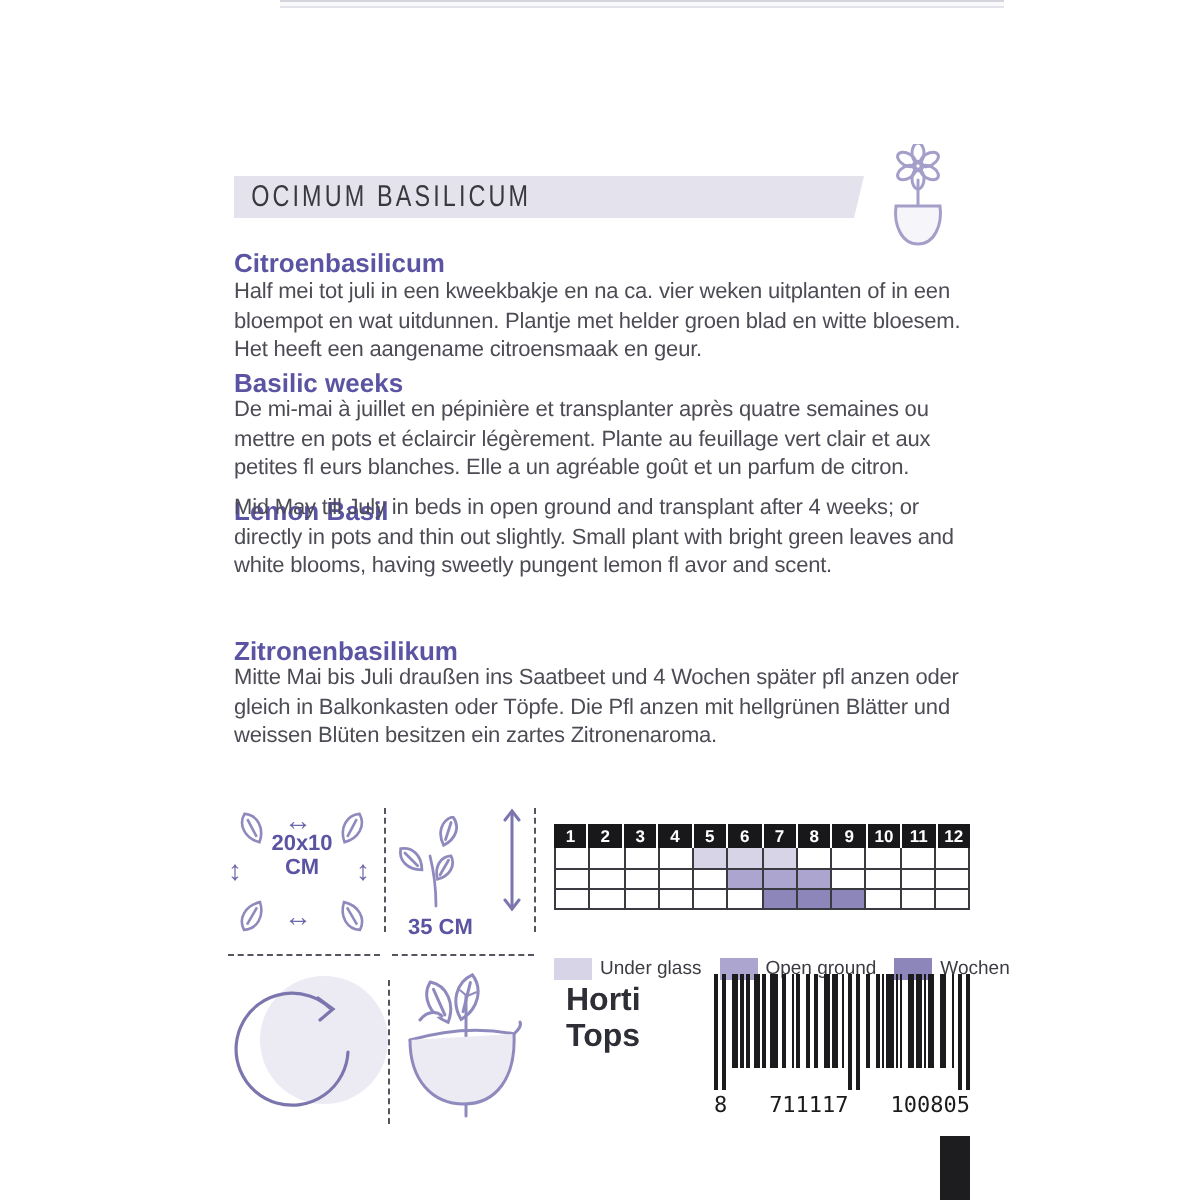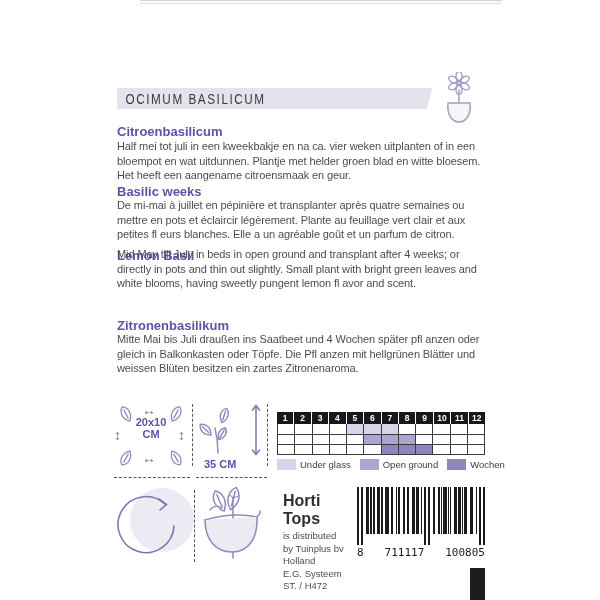"Under glass" .legend { top: 459px -> 479px }
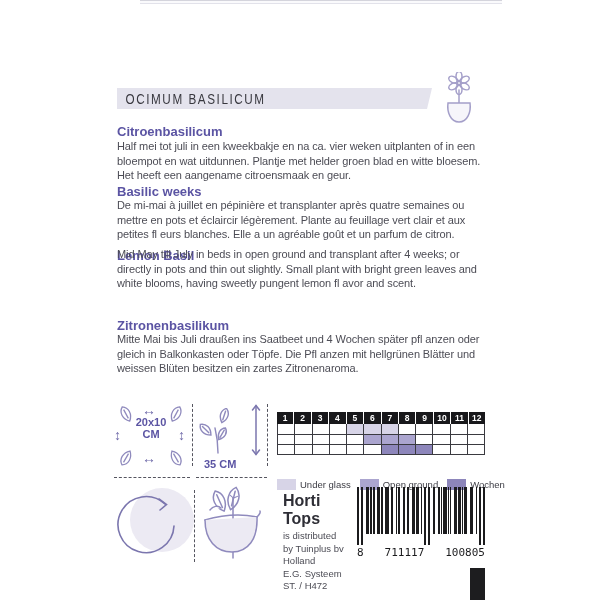"is distributed" div.horti-lines { html: <div> <div>is distributed</div> <div>by Tuinplus bv</div> <div>Holland</div> <div>E.G. Systeem</div> <div>ST. / H472</div> </div> -> none }
